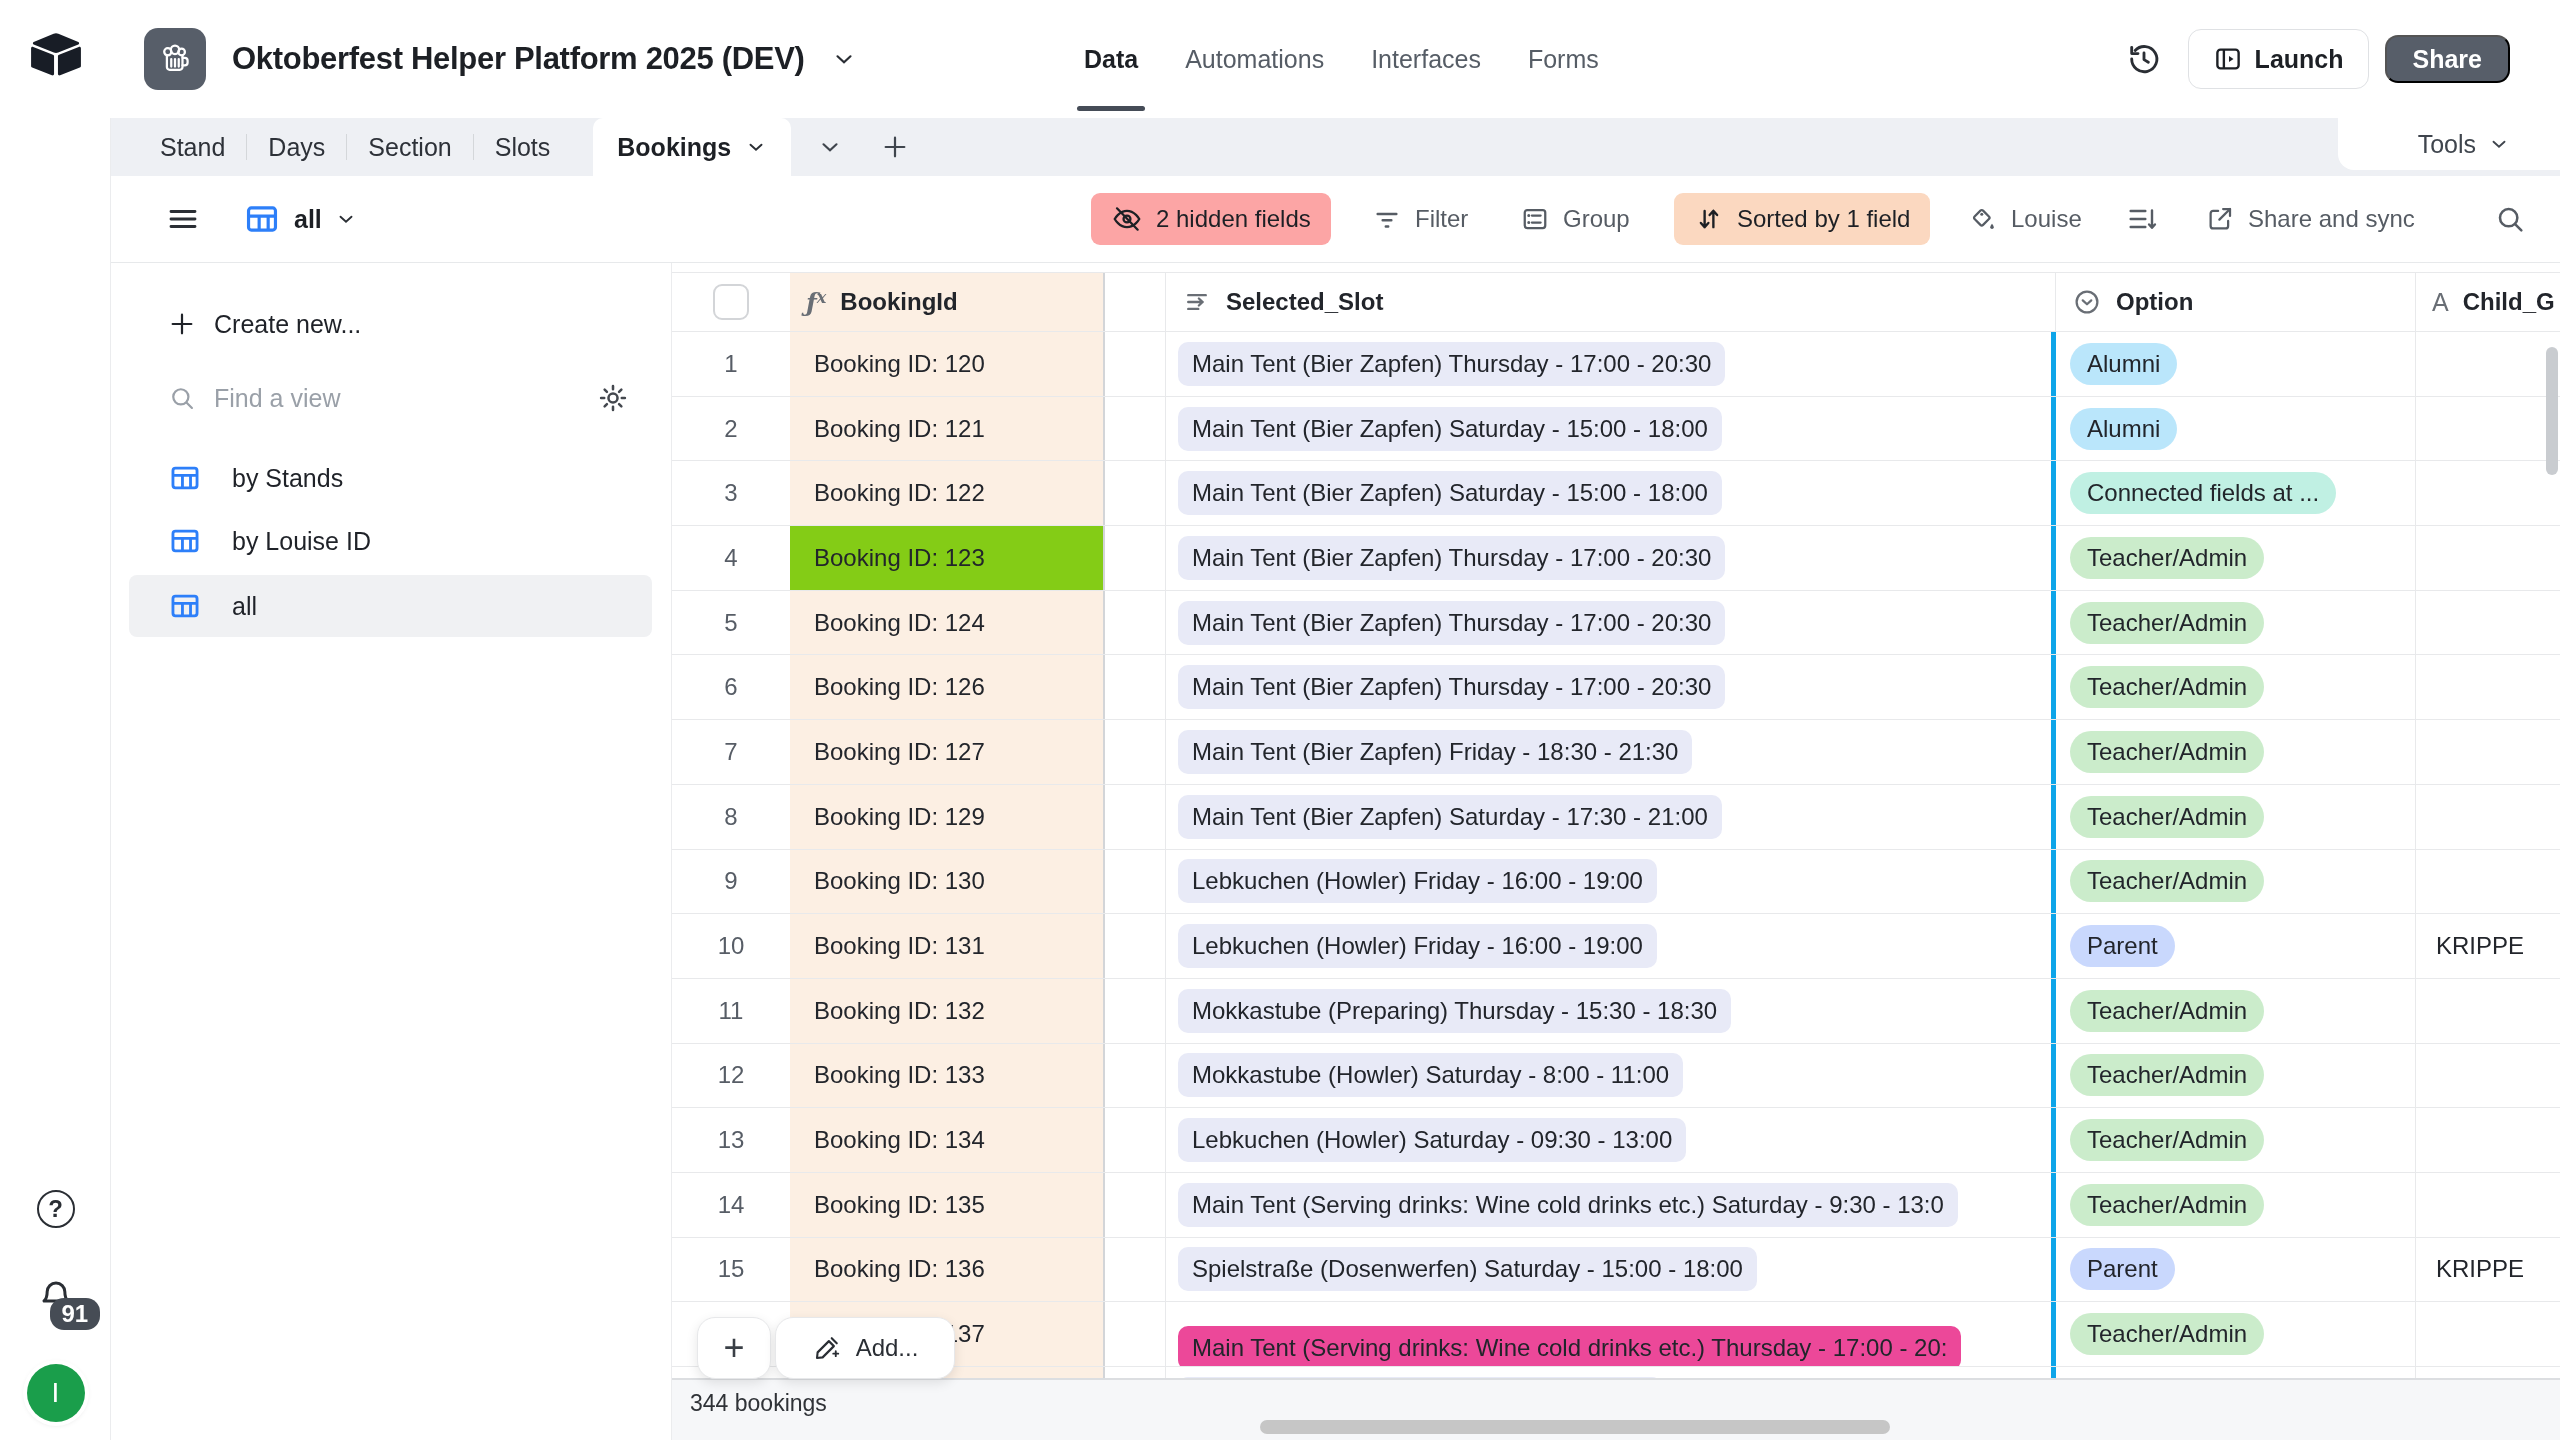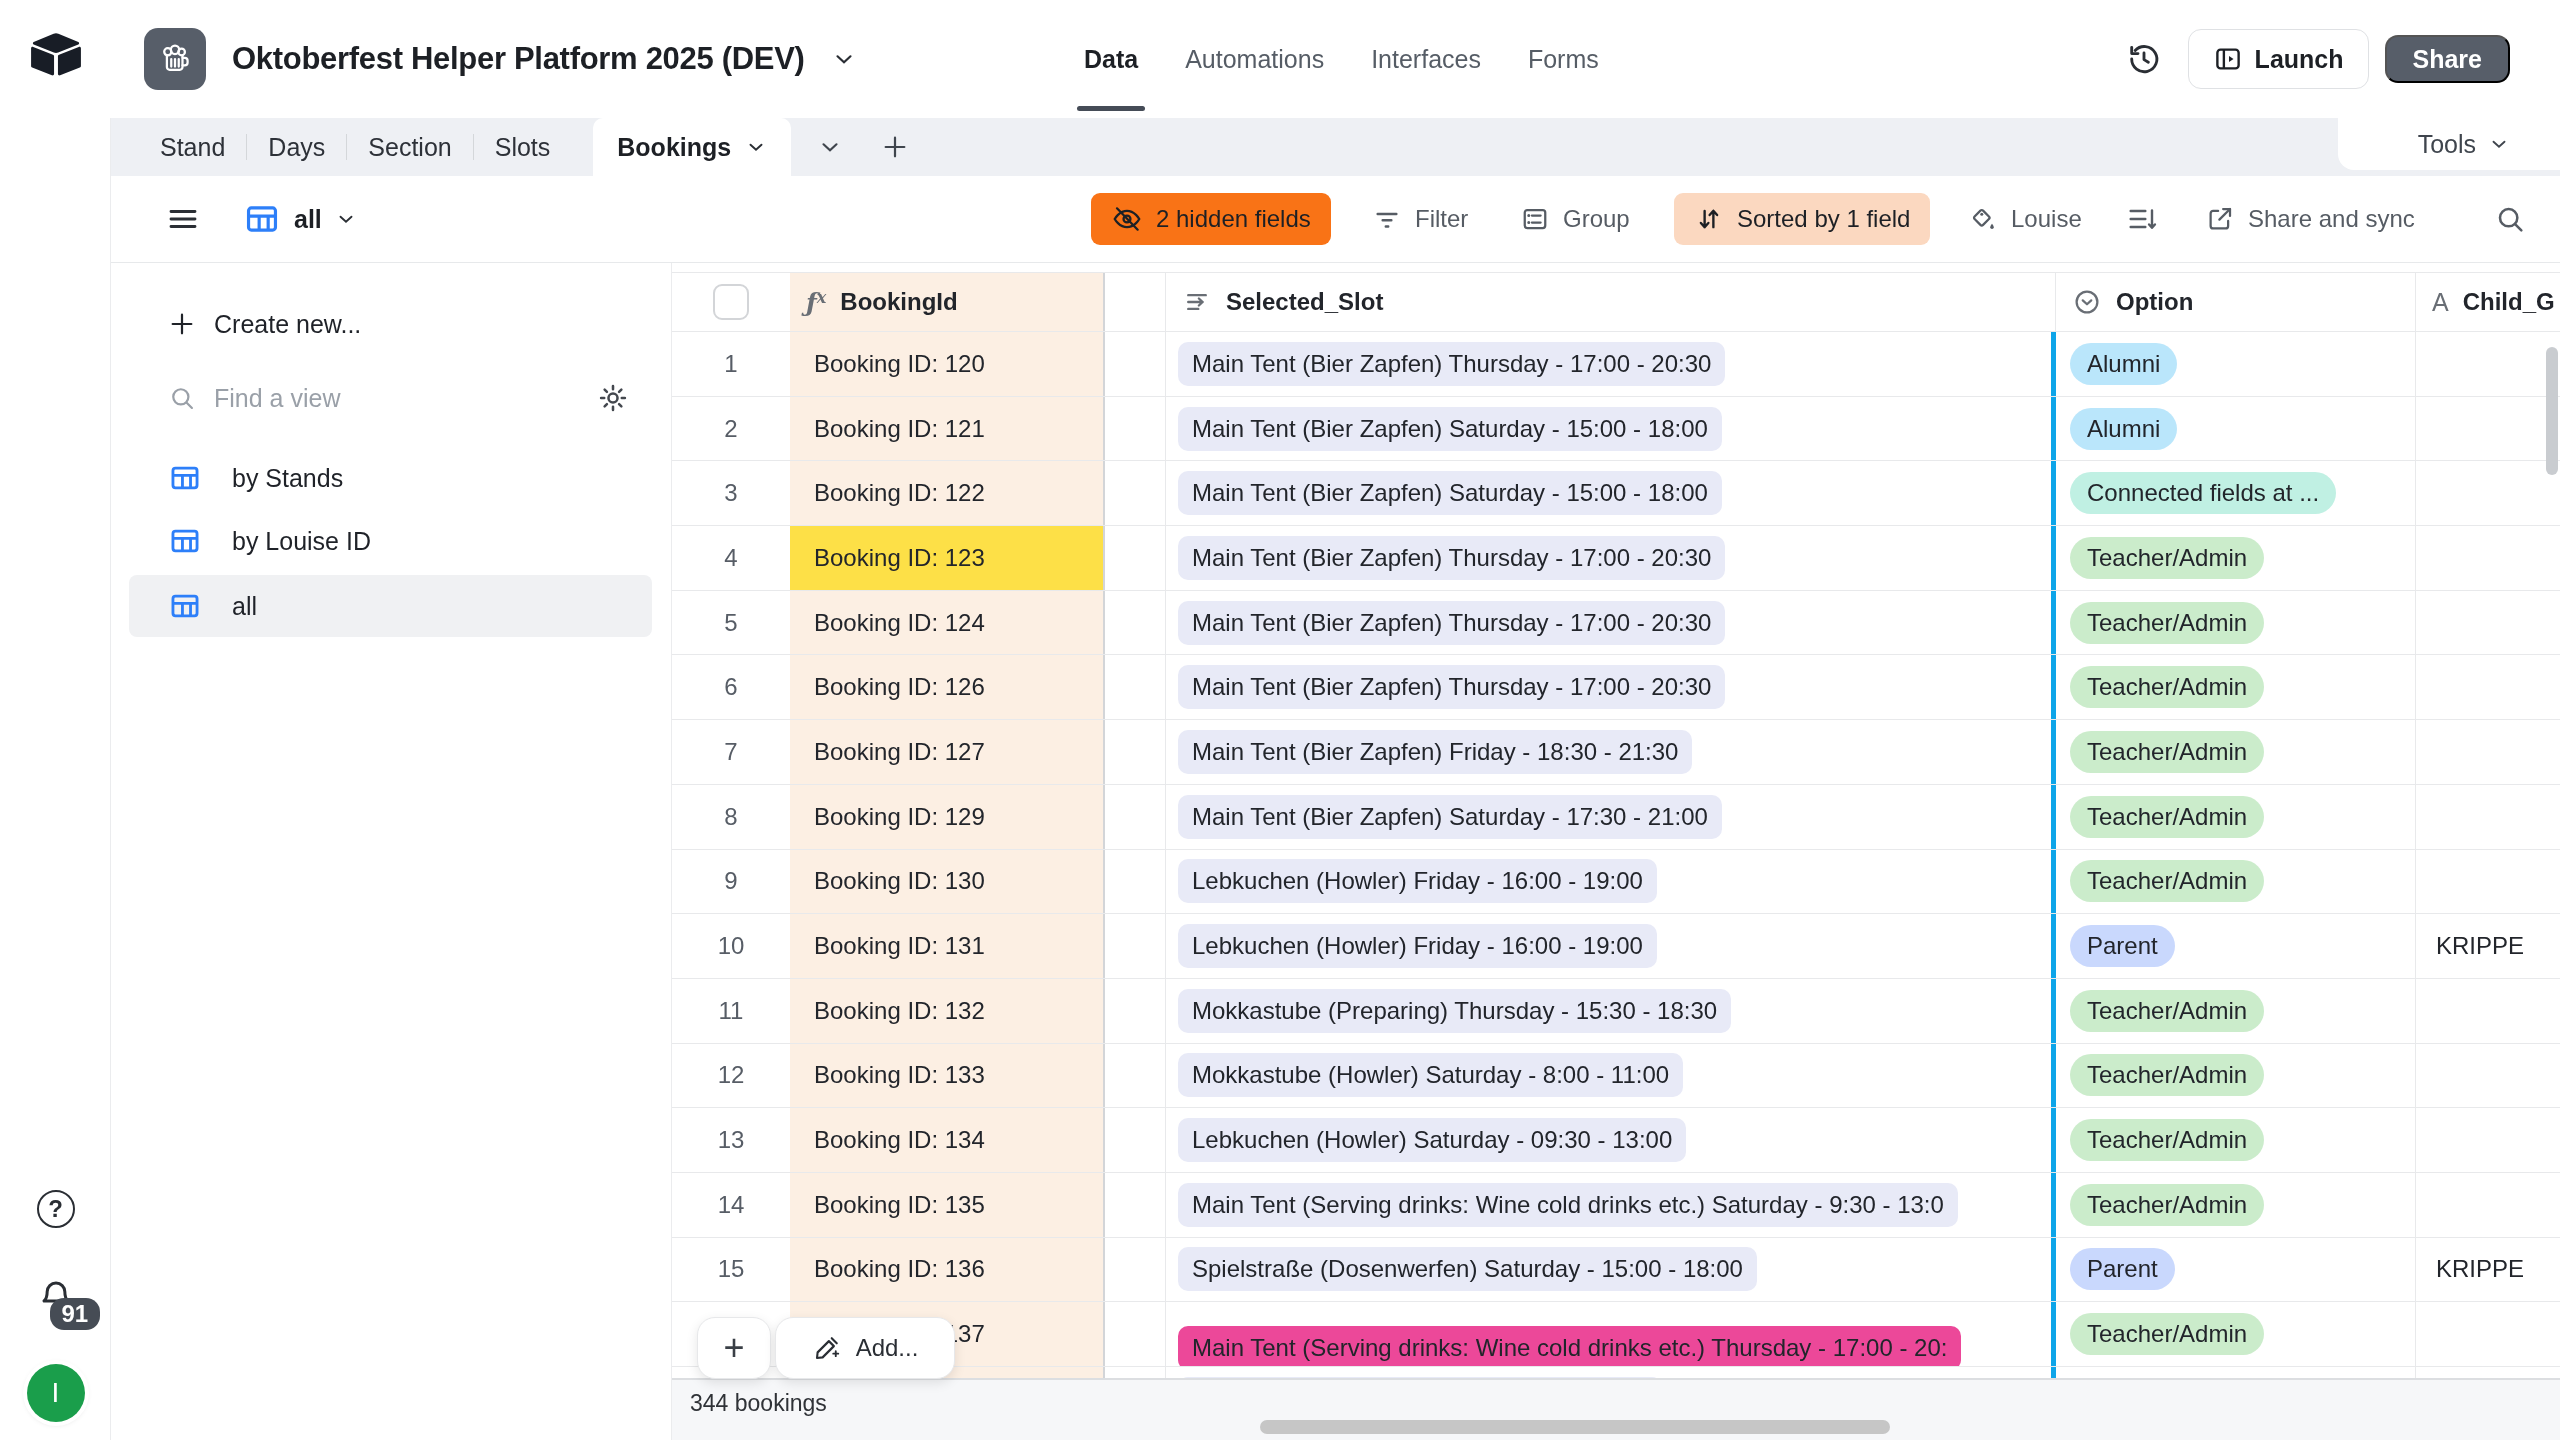"2 hidden fields" div.tb { background: #f97316 -> #fca5a5 }
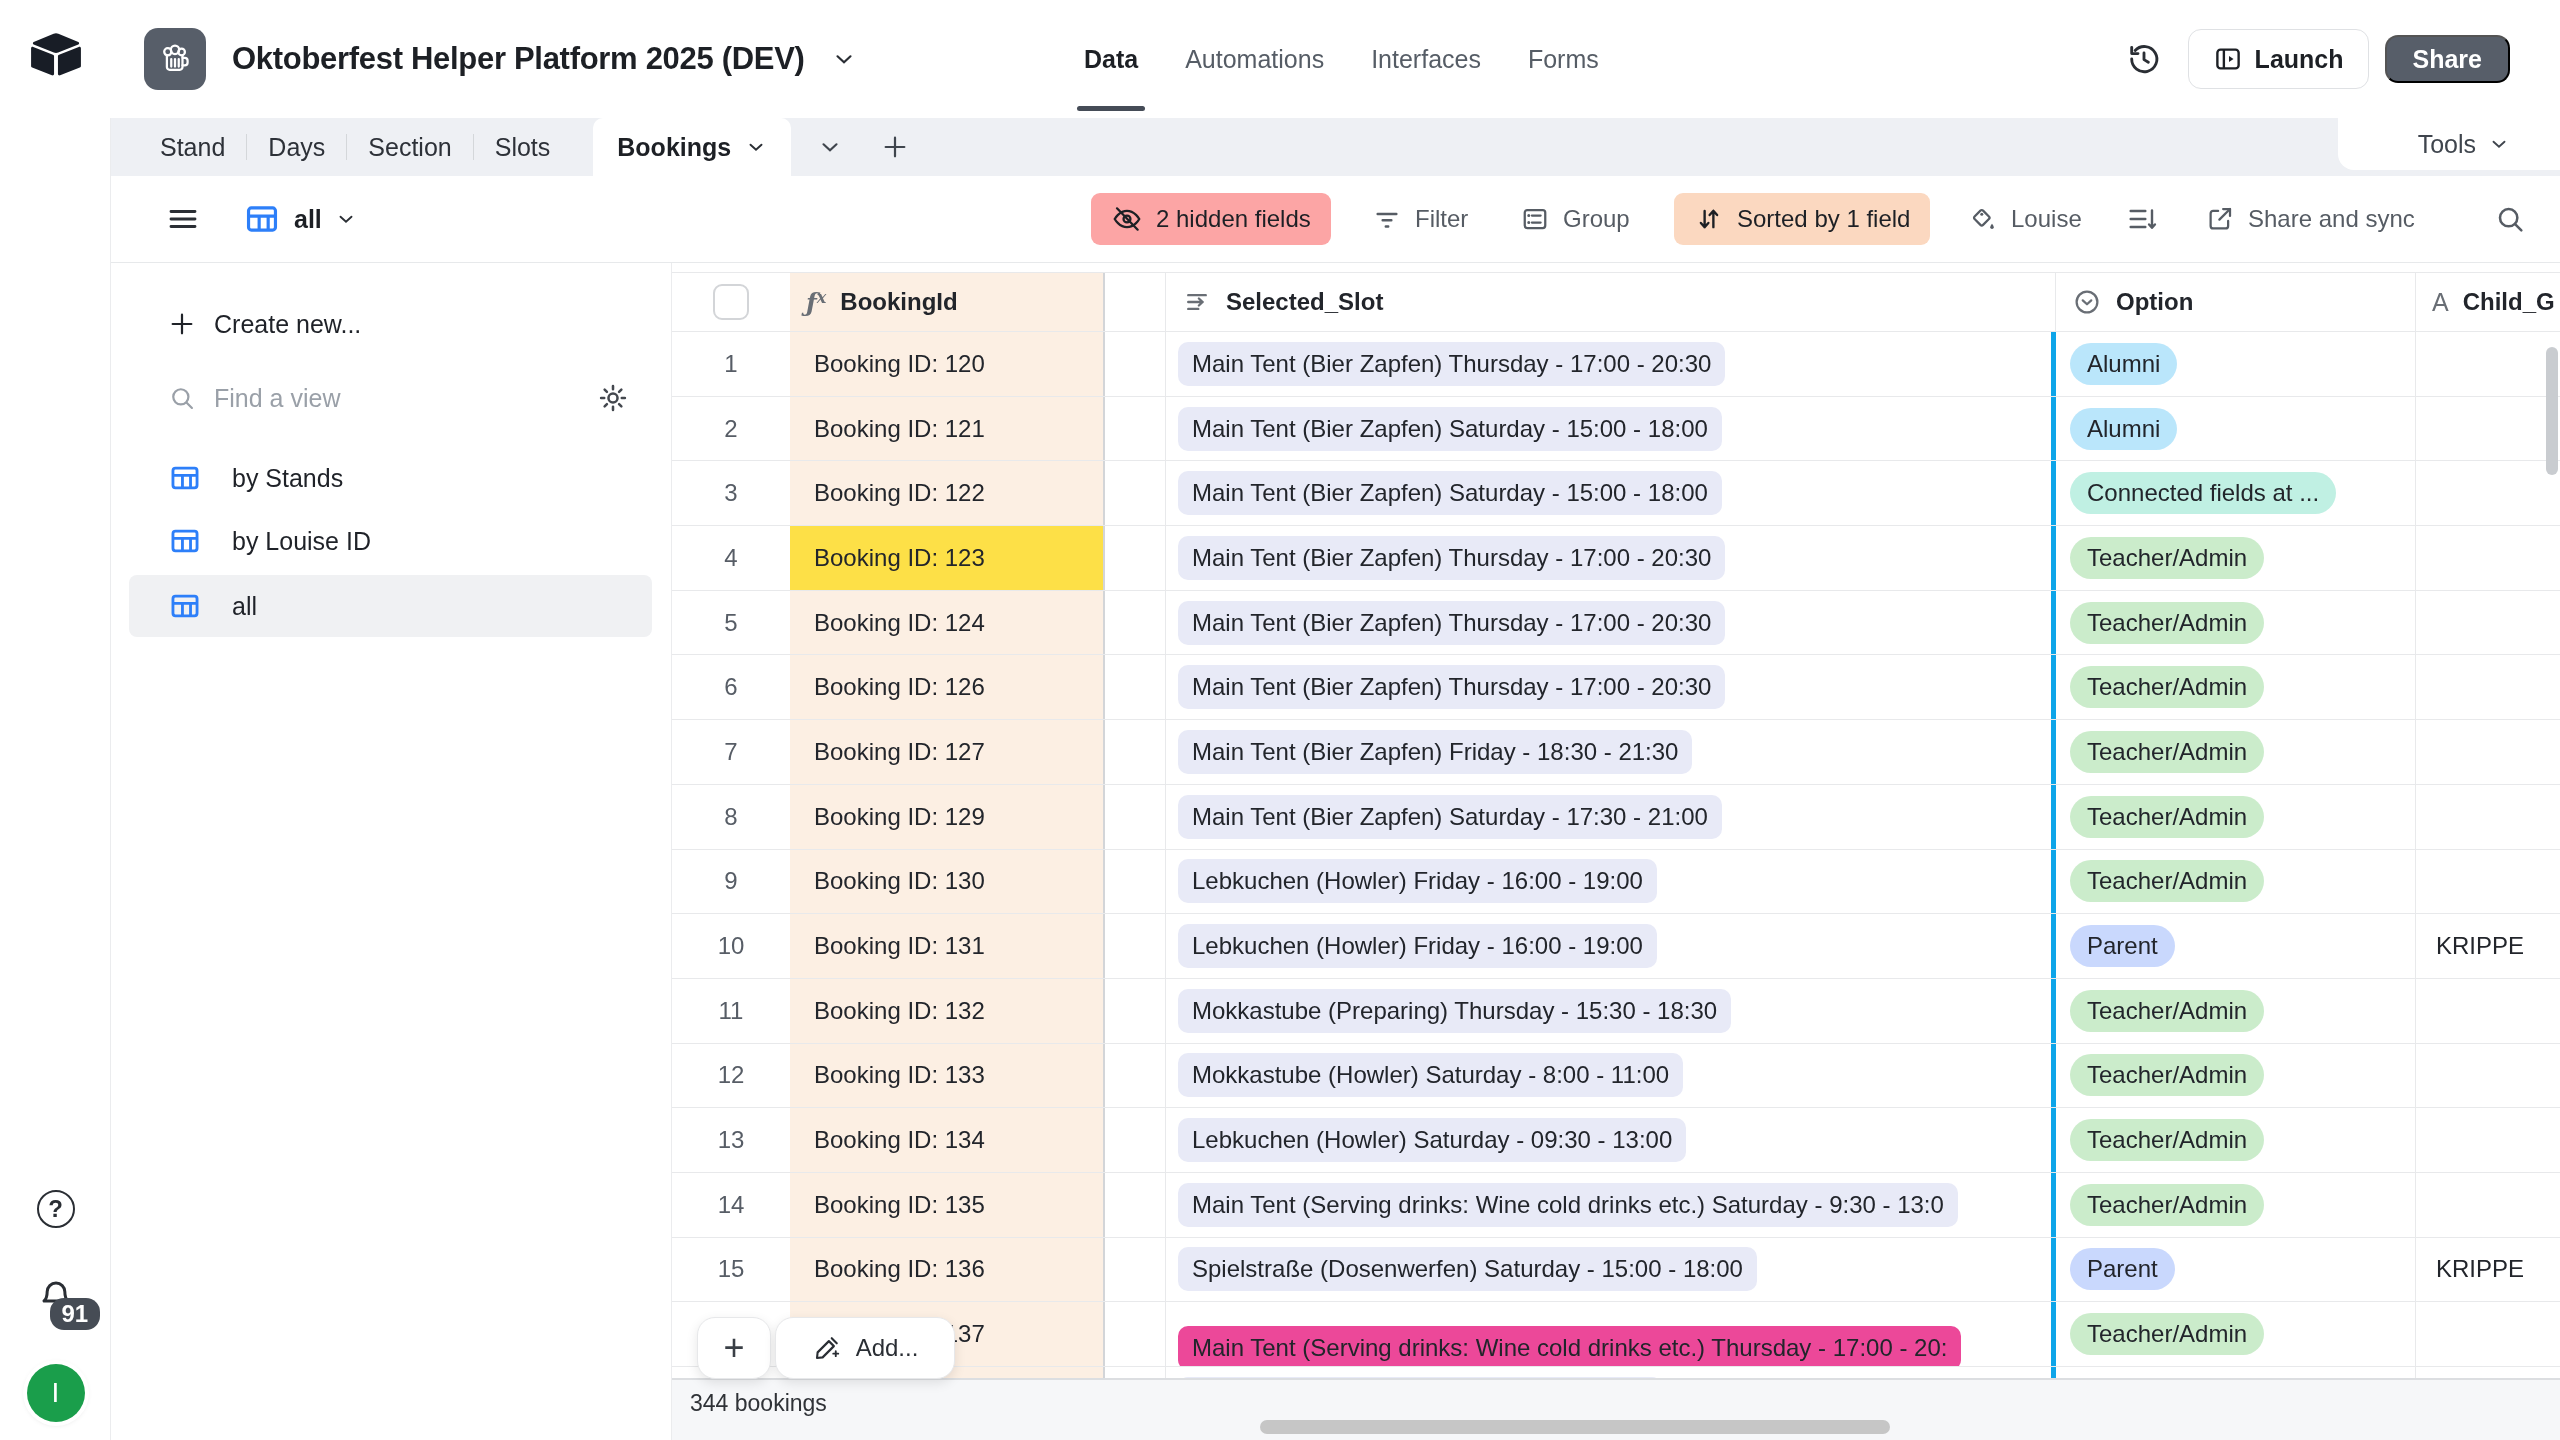"Booking ID: 123" div.cell { background: #fde047 -> #84cc16 }
